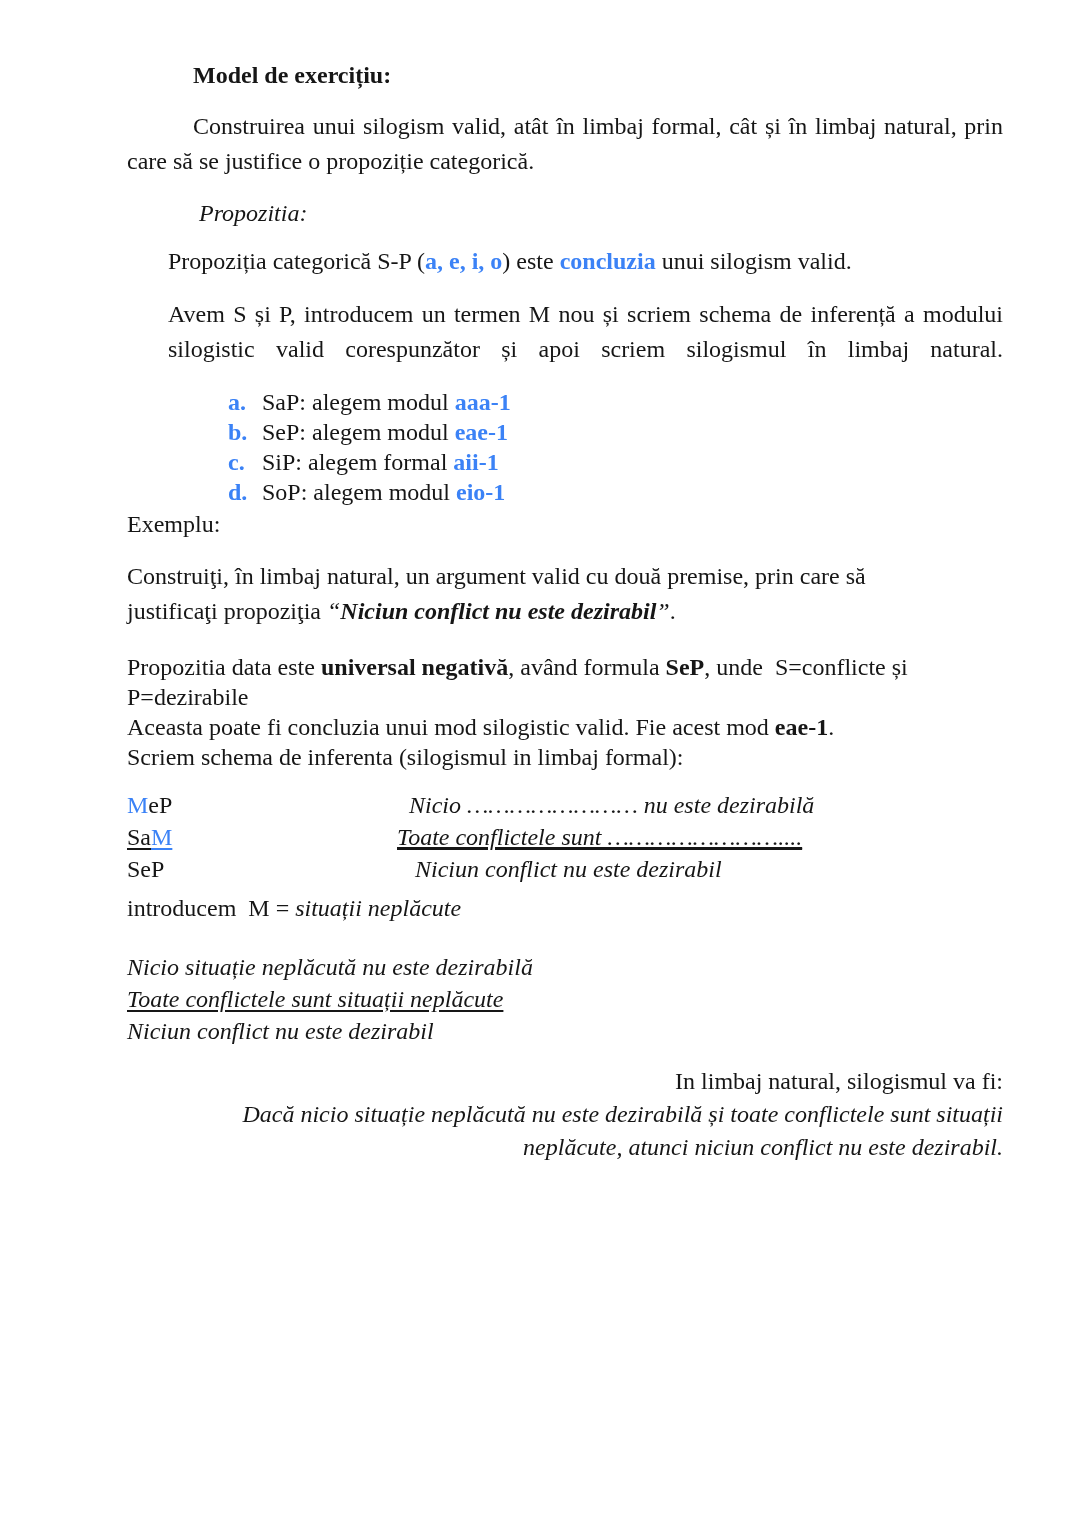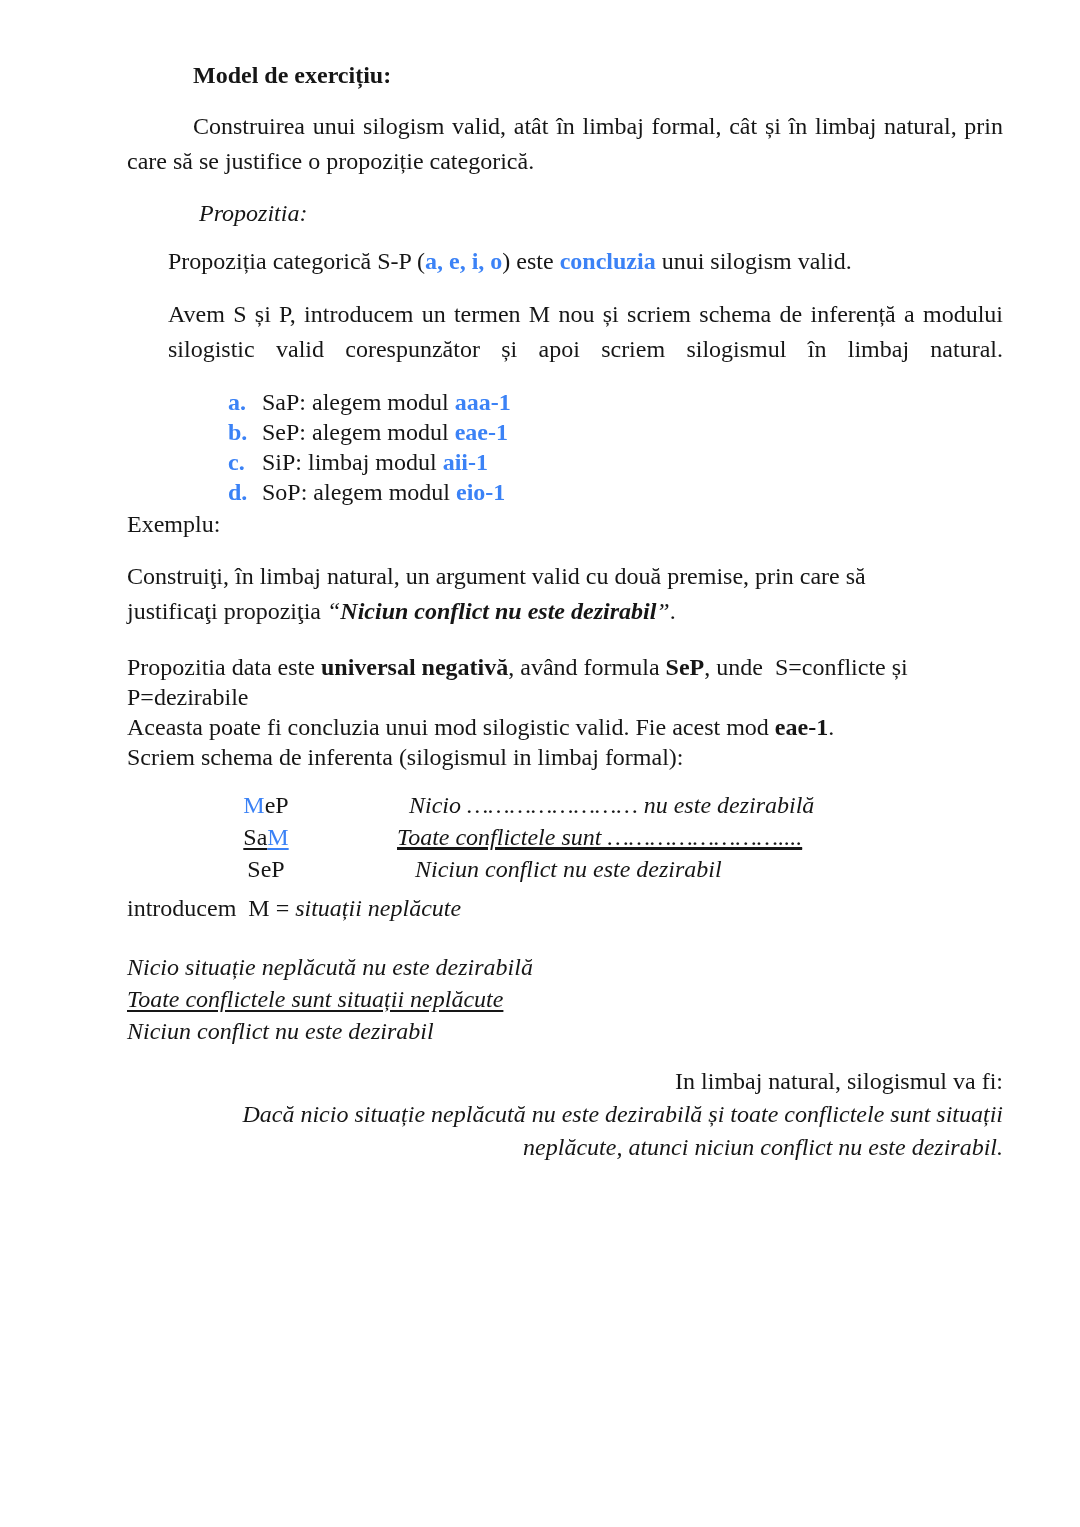"SiP: limbaj modul" span { text: limbaj modul -> alegem formal }
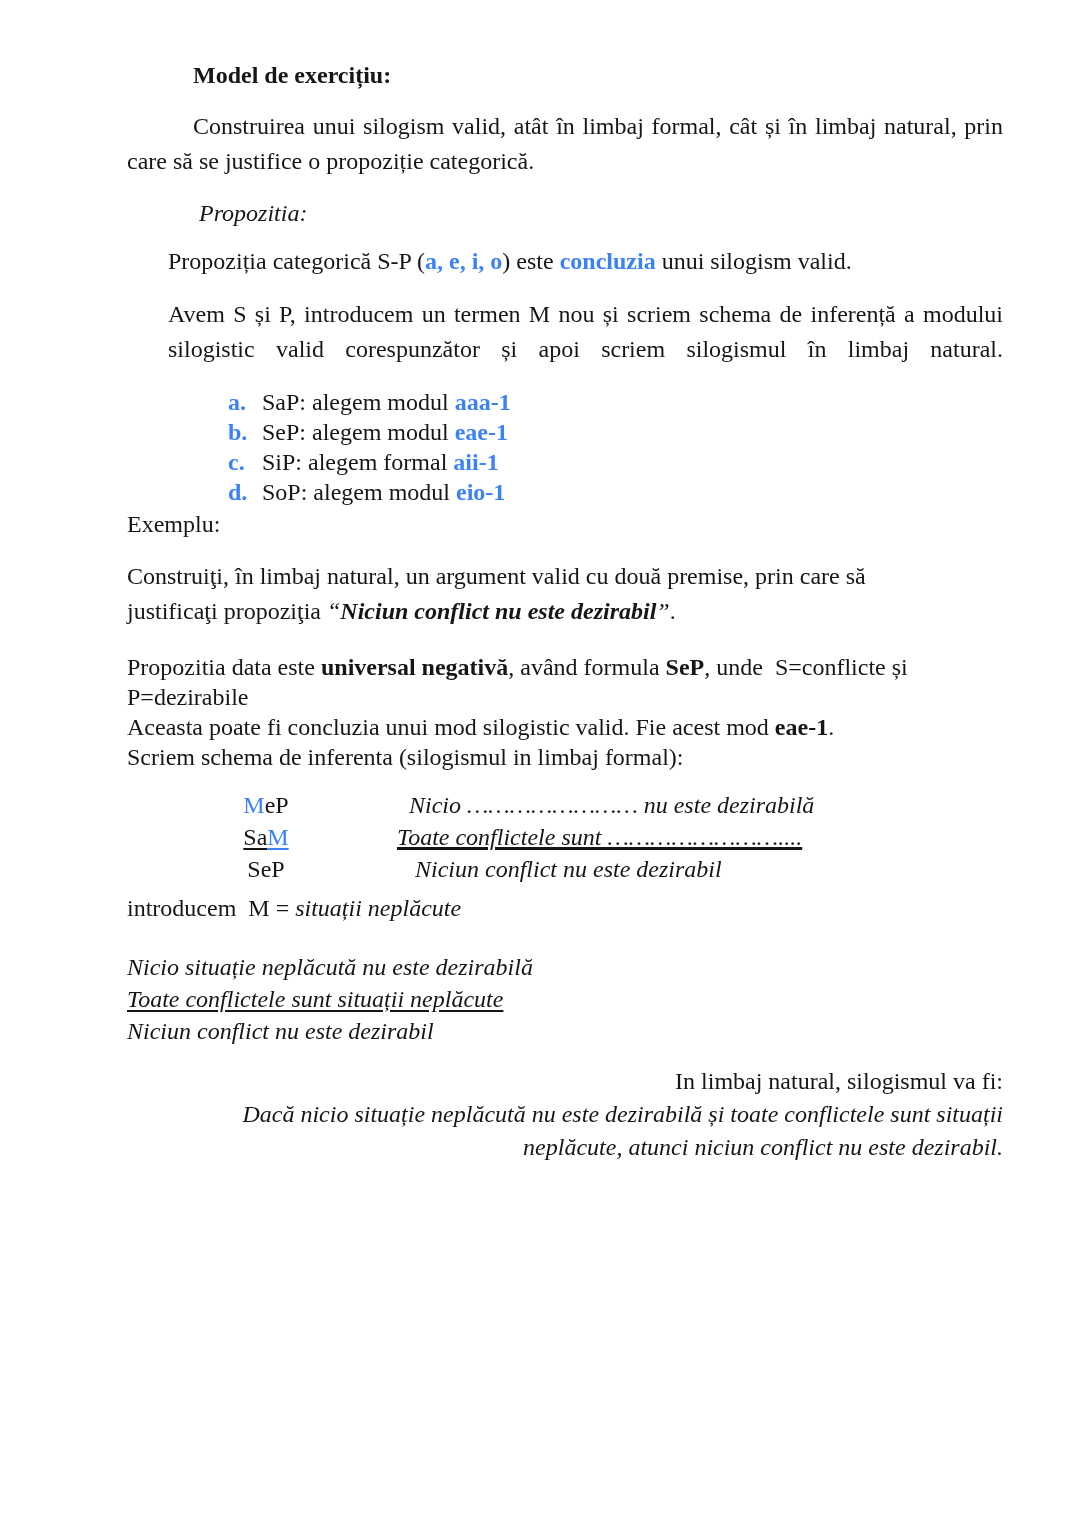"MeP" .schema-left { text-align: center -> none }
